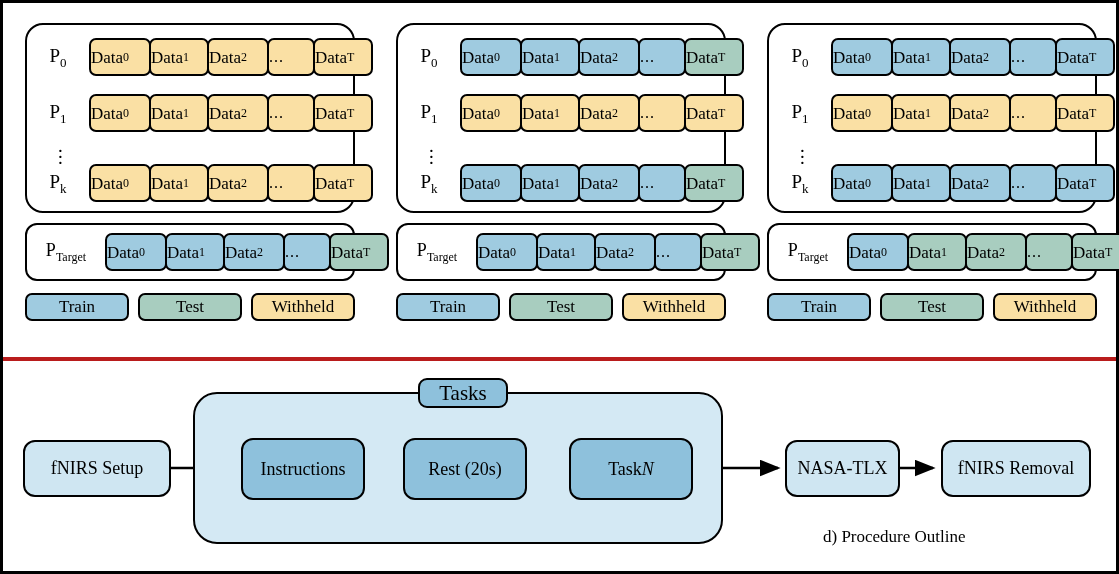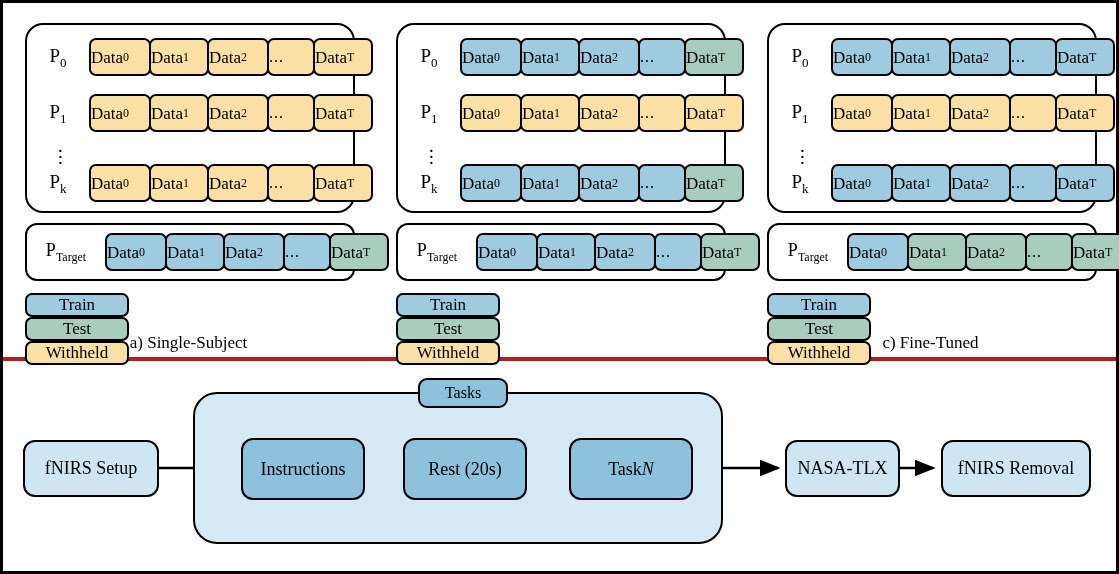"Train" .legend { flex-direction: column -> none; width: 288px -> 330px }
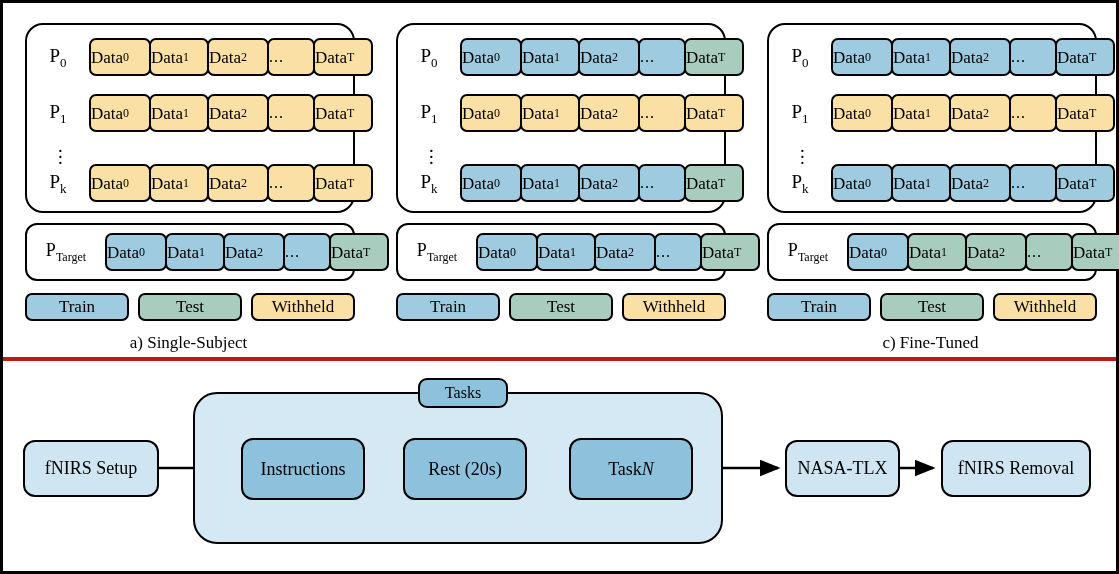"a) Single-Subject" div.caption { html: <div>a) Single-Subject</div> -> none }
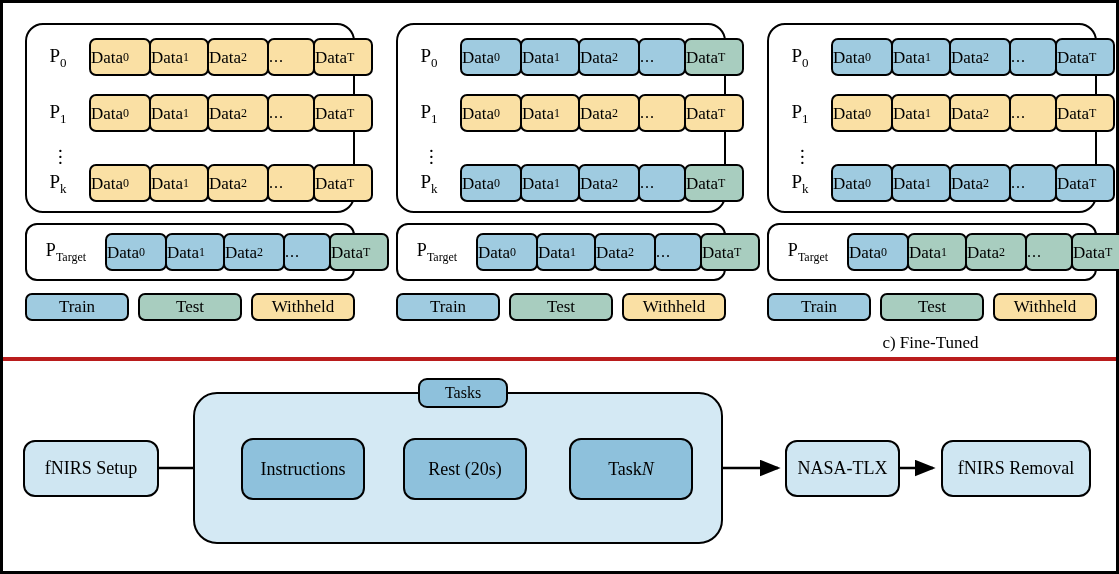"c) Fine-Tuned" div.caption { html: <div>c) Fine-Tuned</div> -> none }
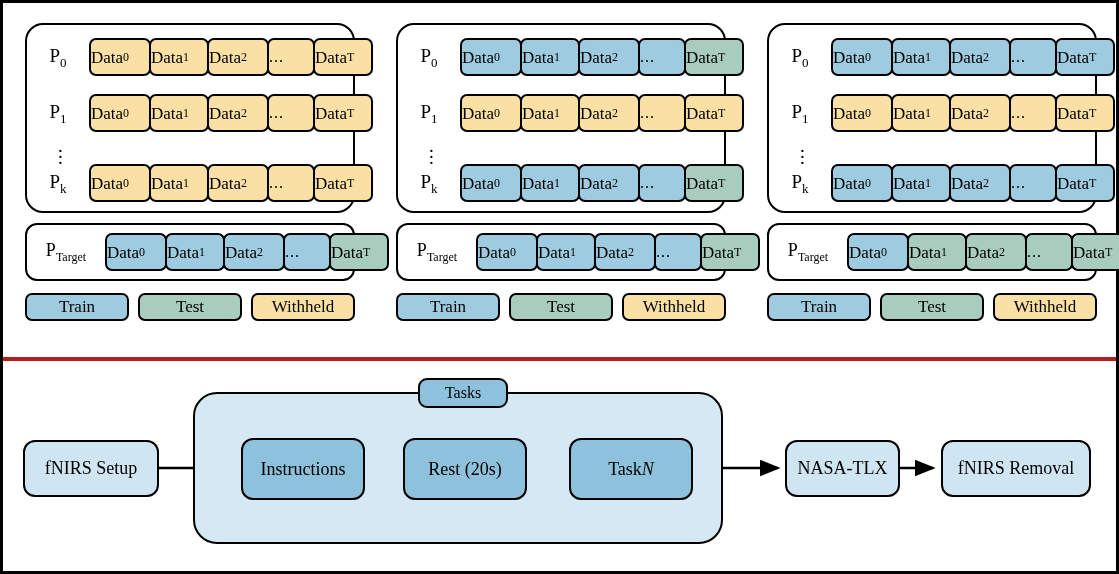"Tasks" .tasks-tab { font-size: 16px -> 21px }
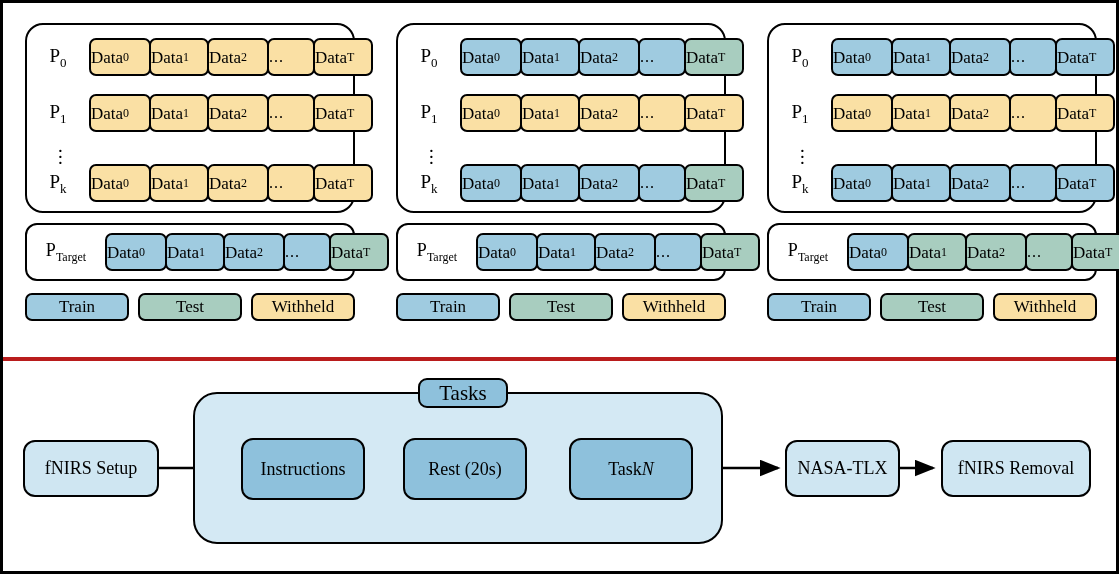"fNIRS Setup" div.node { width: 136px -> 148px }
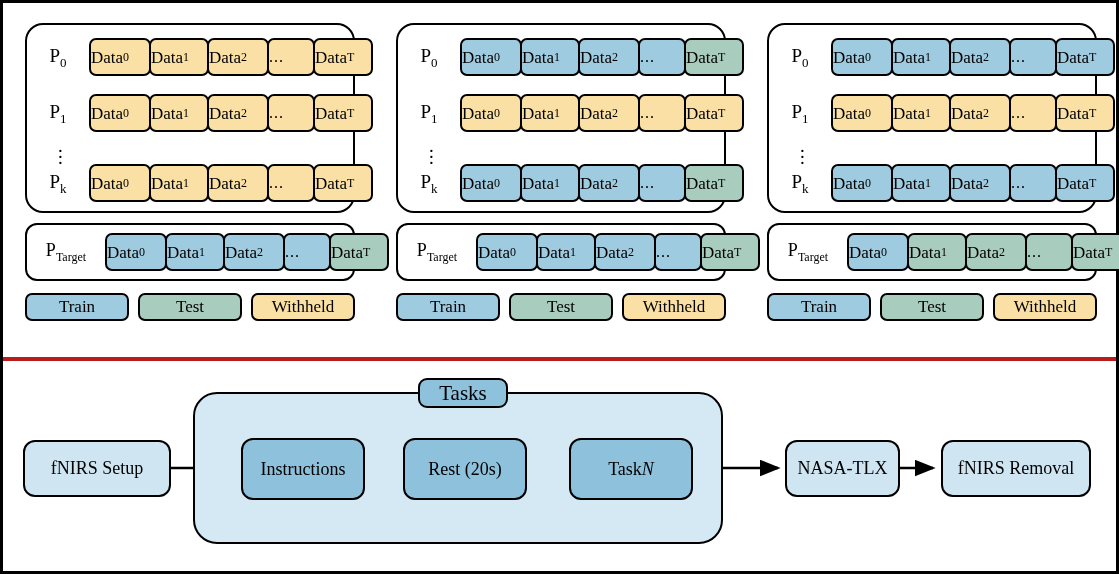"d) Procedure Outline" div.cap-d { html: none -> <div>d) Procedure Outline</div> }
